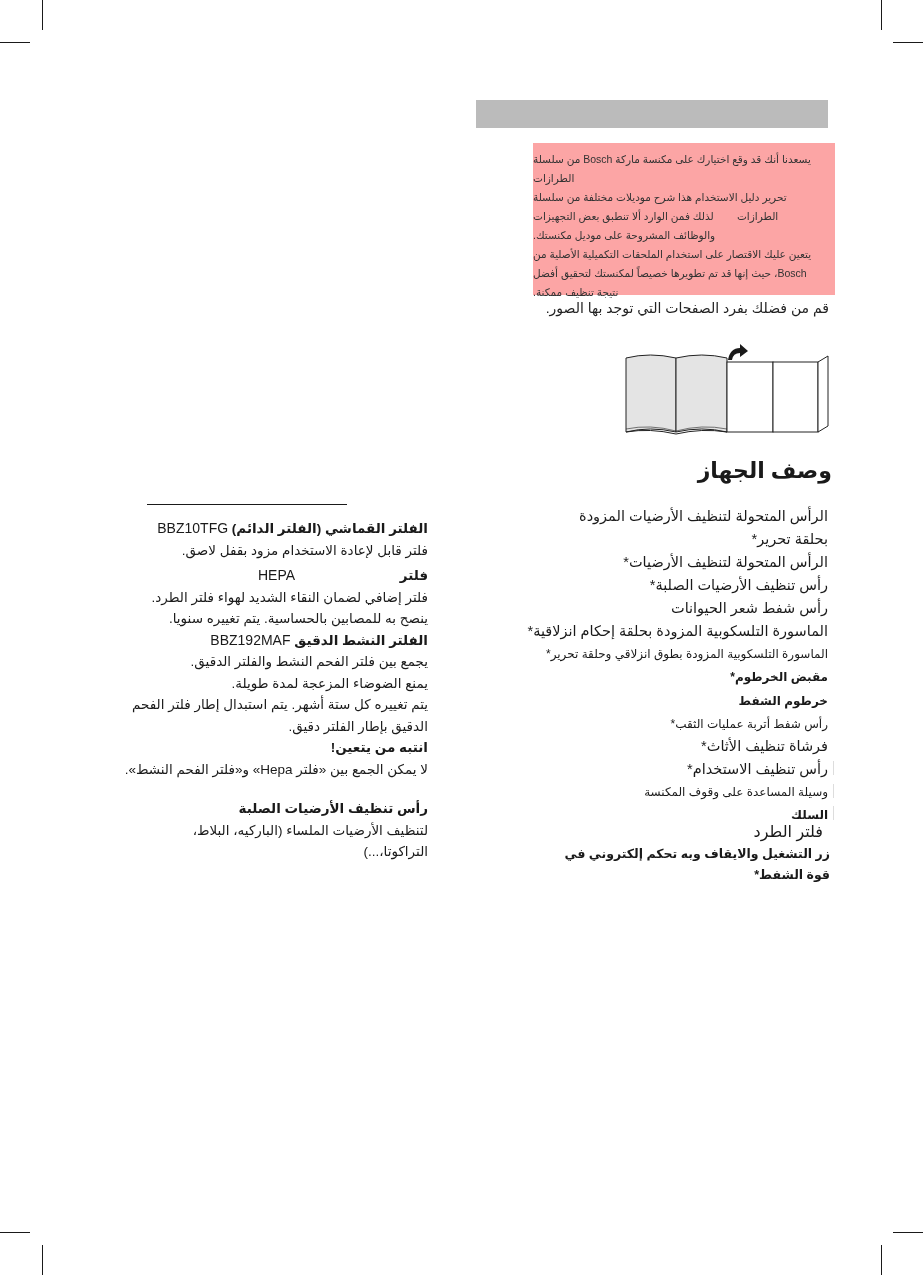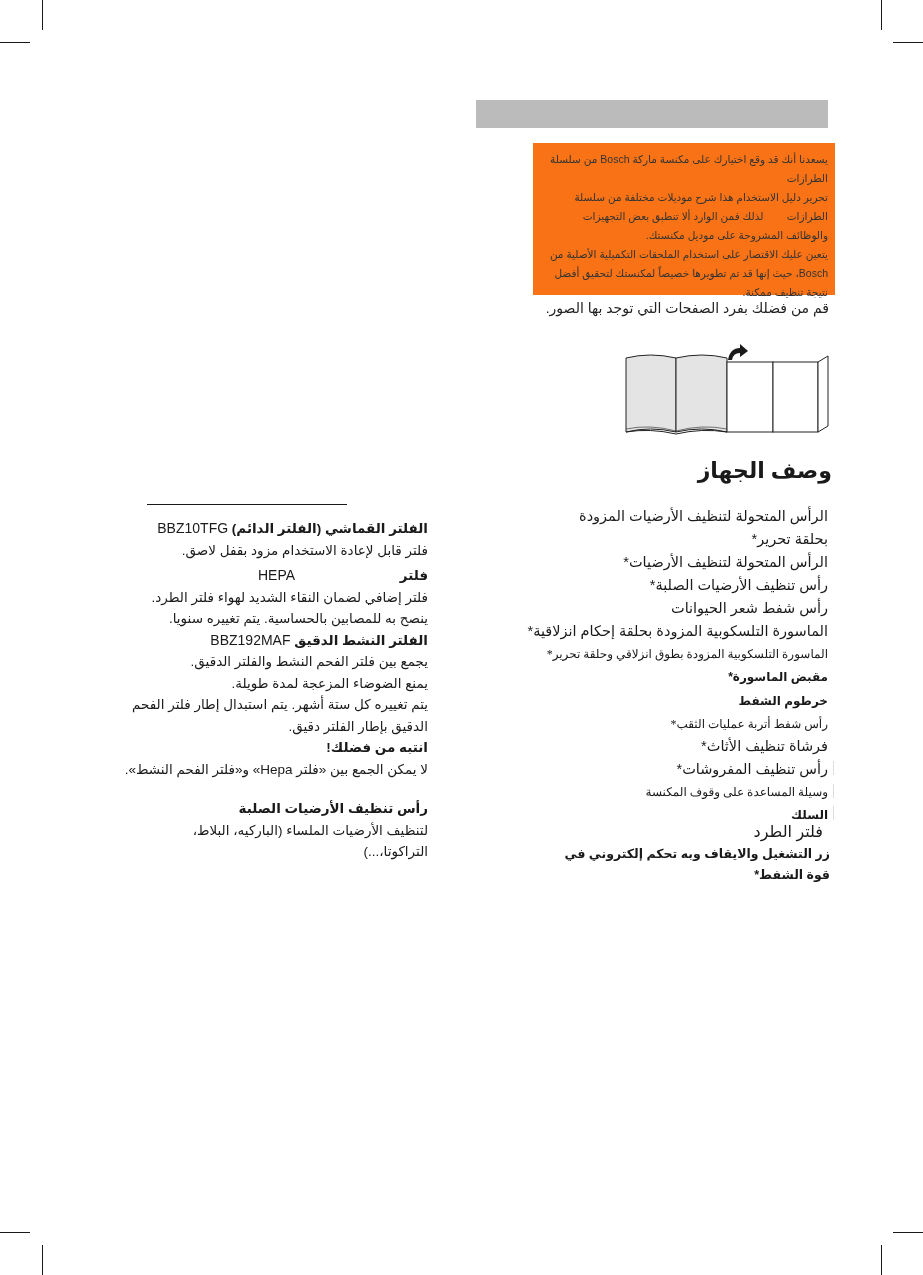"يسعدنا أنك قد وقع اختيارك" .intro-box { background: #f97316 -> #fca5a5; text-align: right -> left }
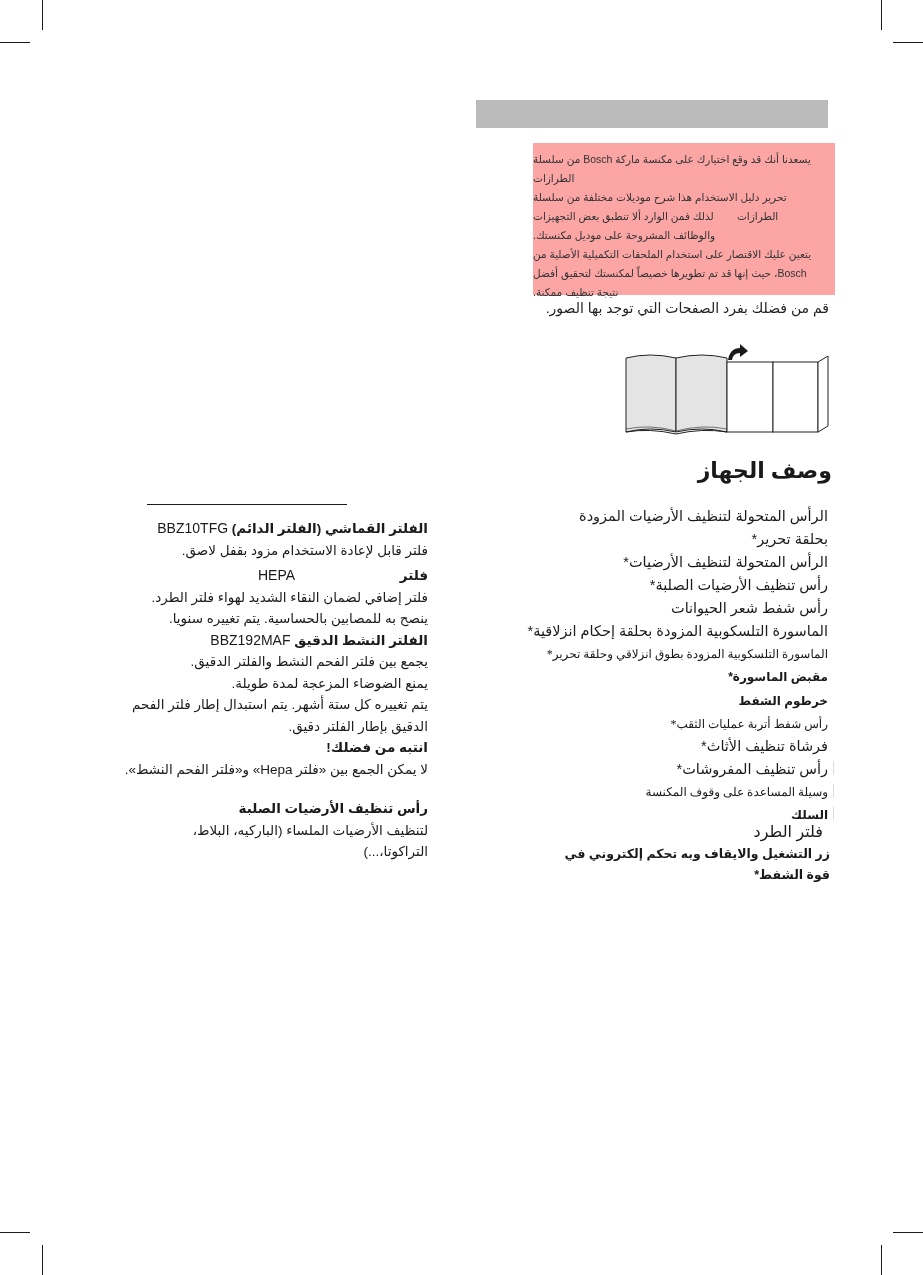"الماسورة التلسكوبية المزودة بطوق انزلاقي" .i-sm { font-family: Liberation Serif, serif -> none }
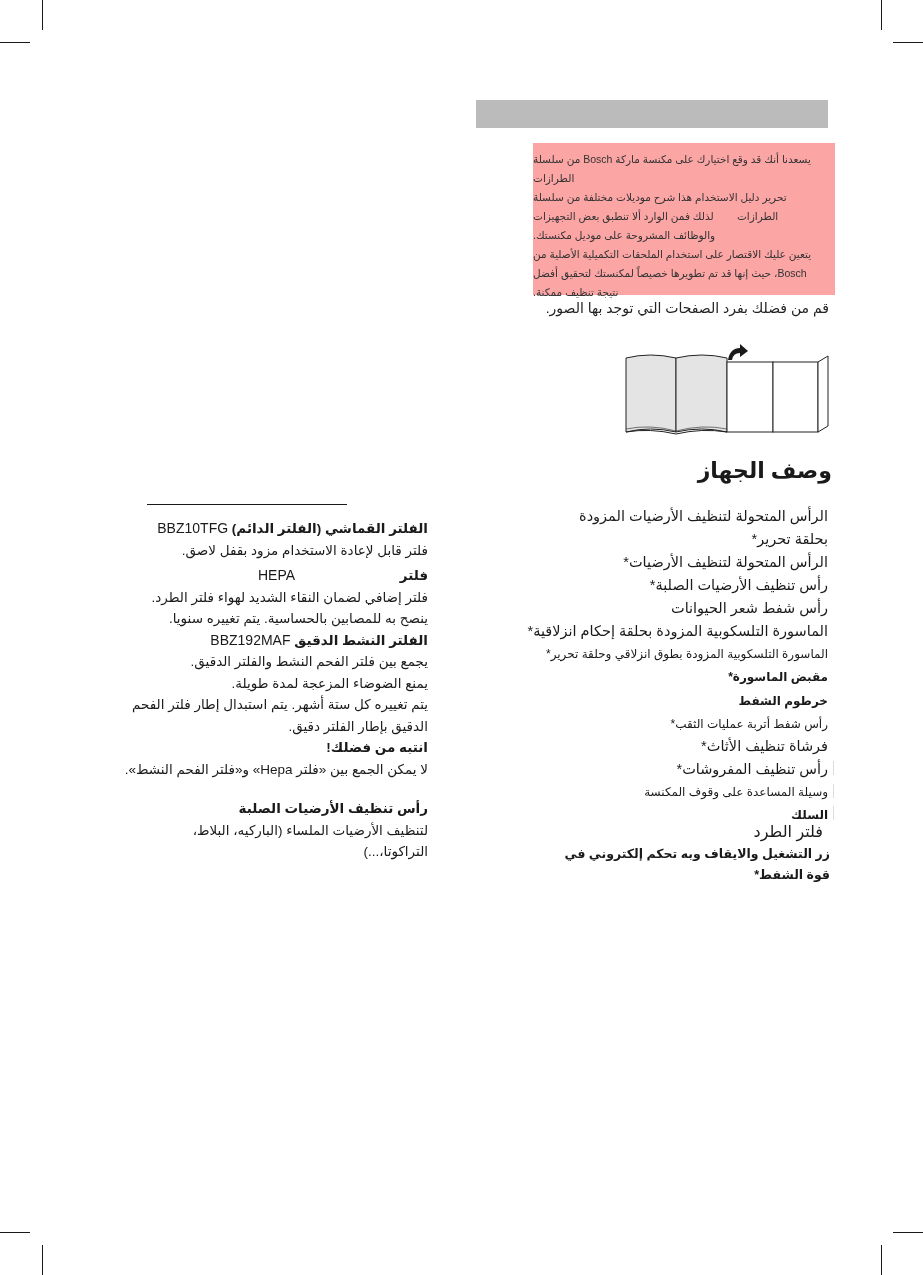"مقبض الماسورة*" div.item { text: الماسورة -> الخرطوم }
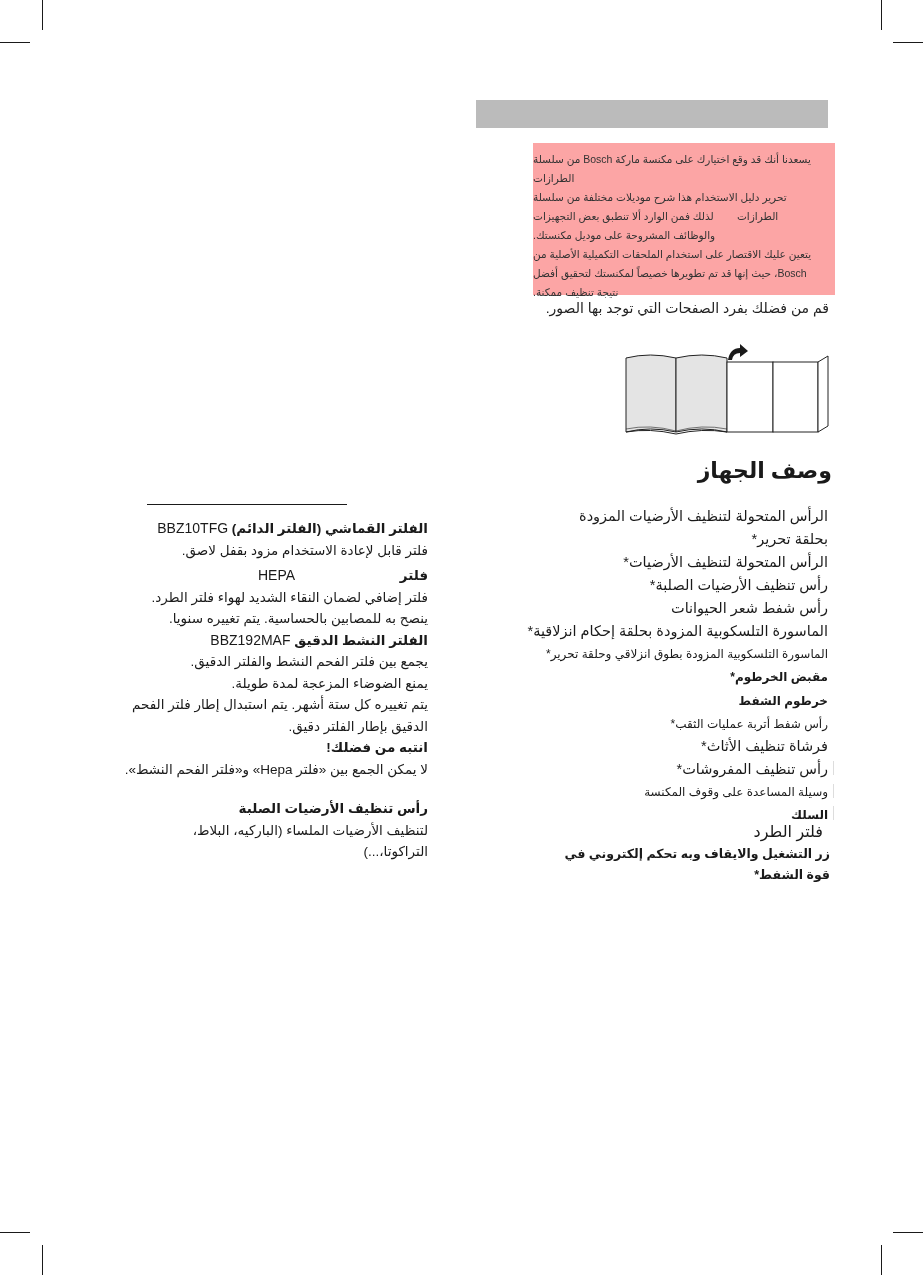"انتبه من فضلك!" p.hdr { text: فضلك -> يتعين }
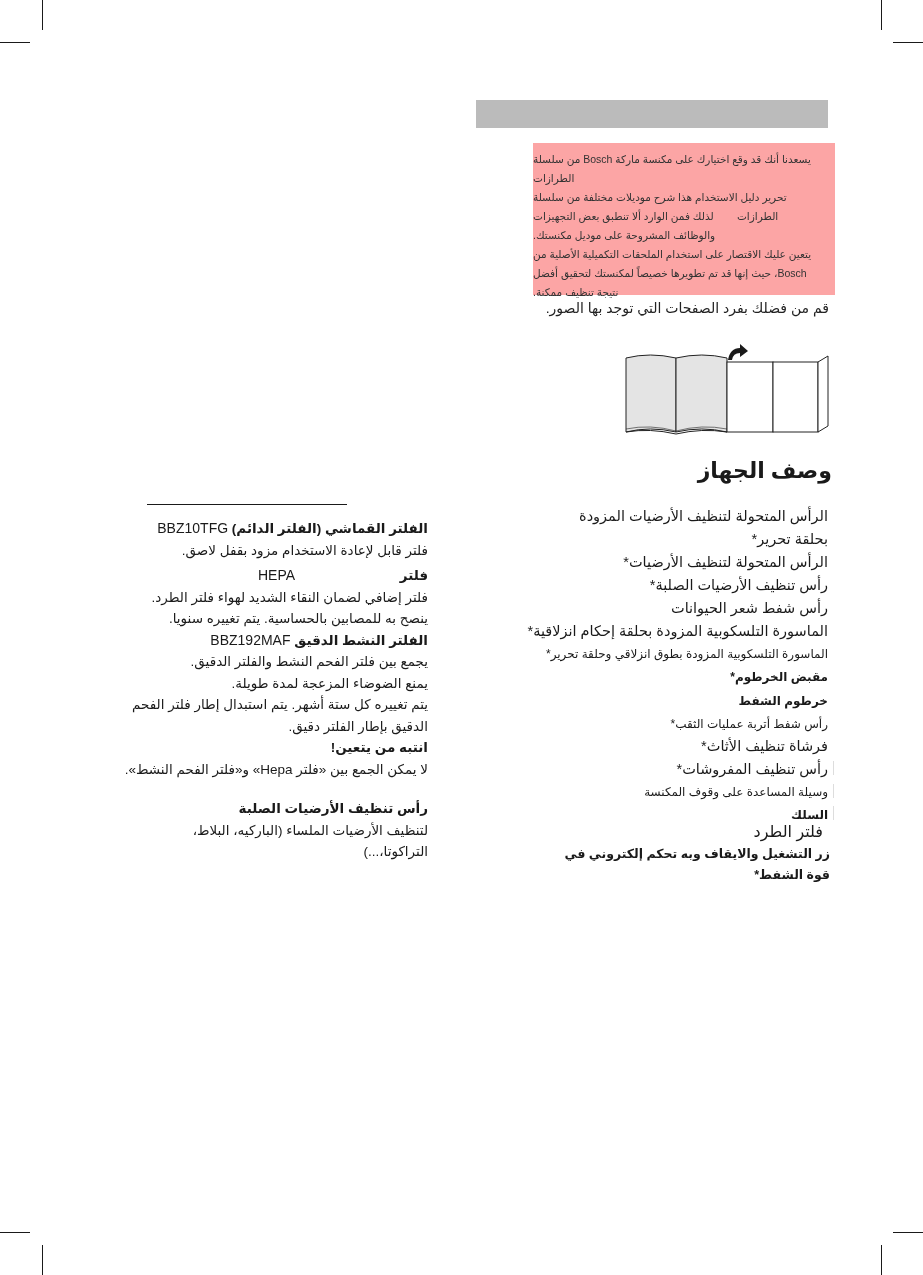"رأس تنظيف المفروشات*" span { text: المفروشات -> الاستخدام }
